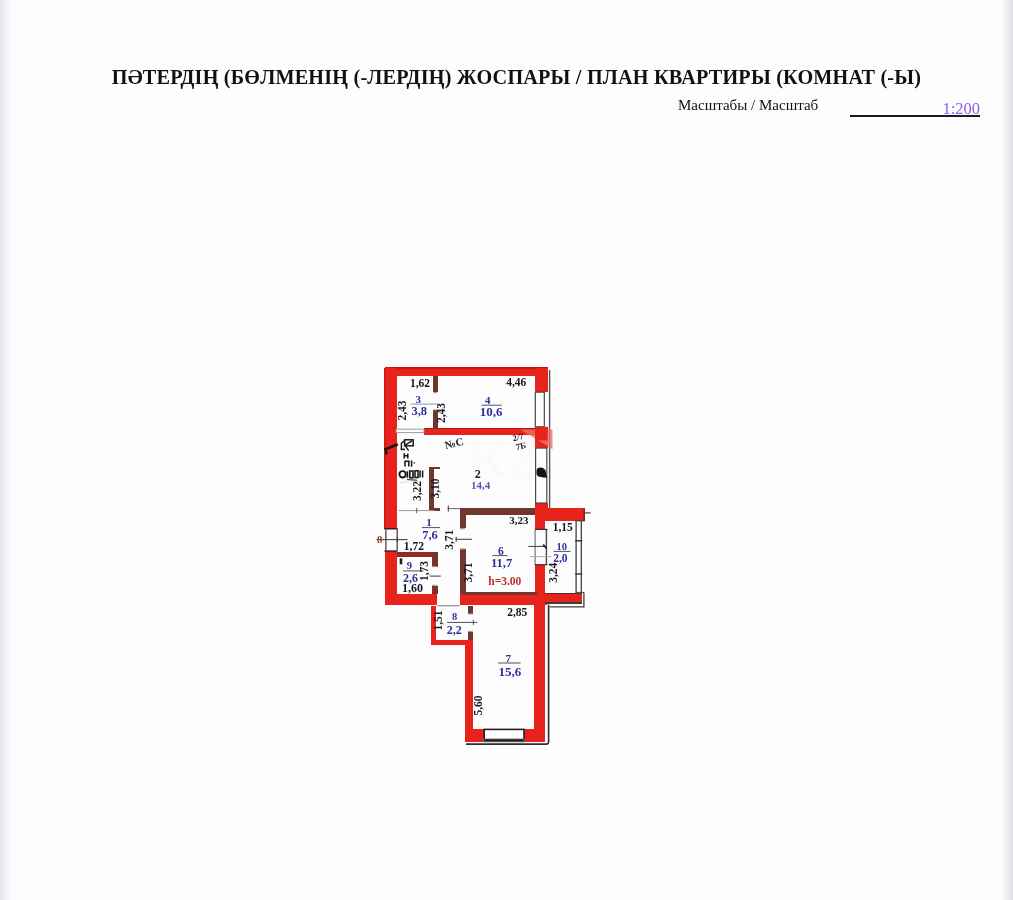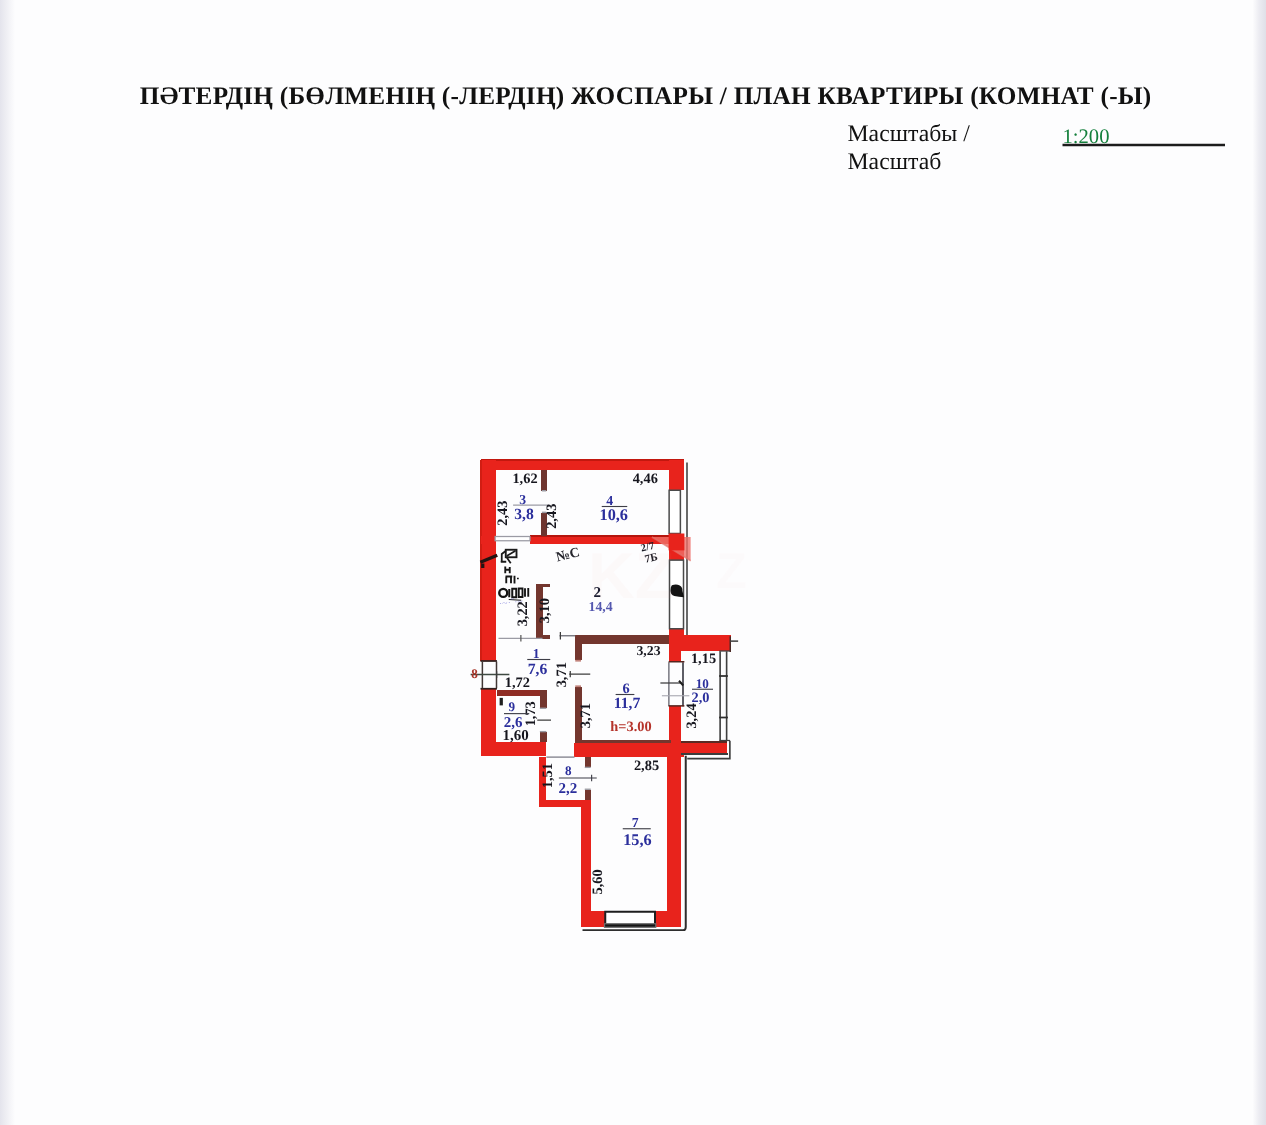"Масштабы / Масштаб" .scalelab { font-size: 19px -> 15px }
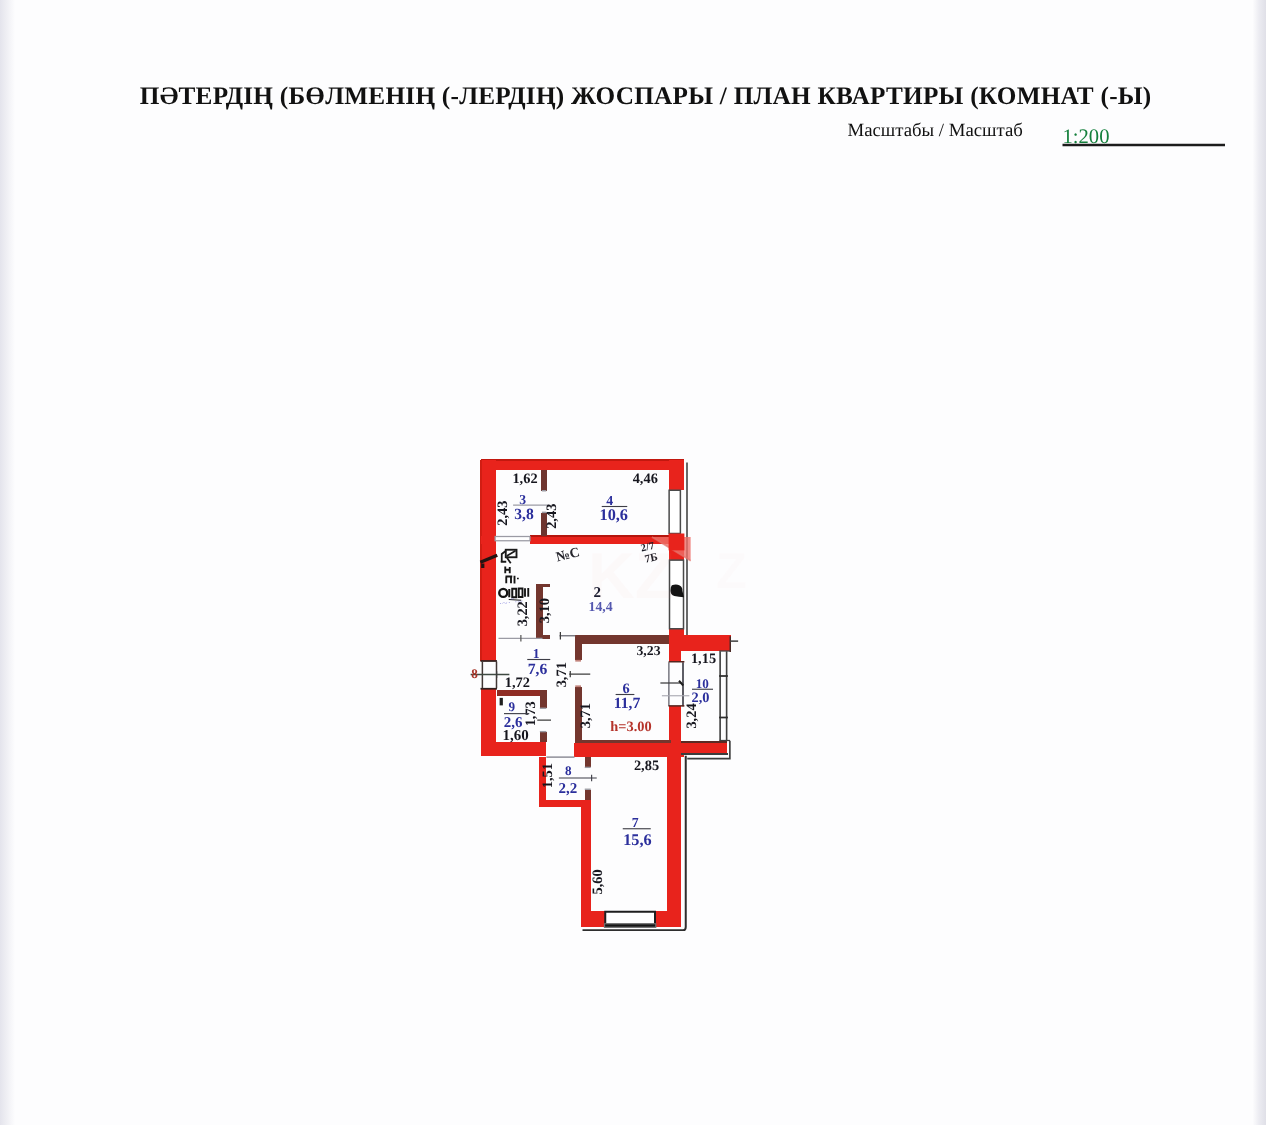"1:200" .scaleval { color: #15803d -> #8b5cf6; text-align: left -> right }
